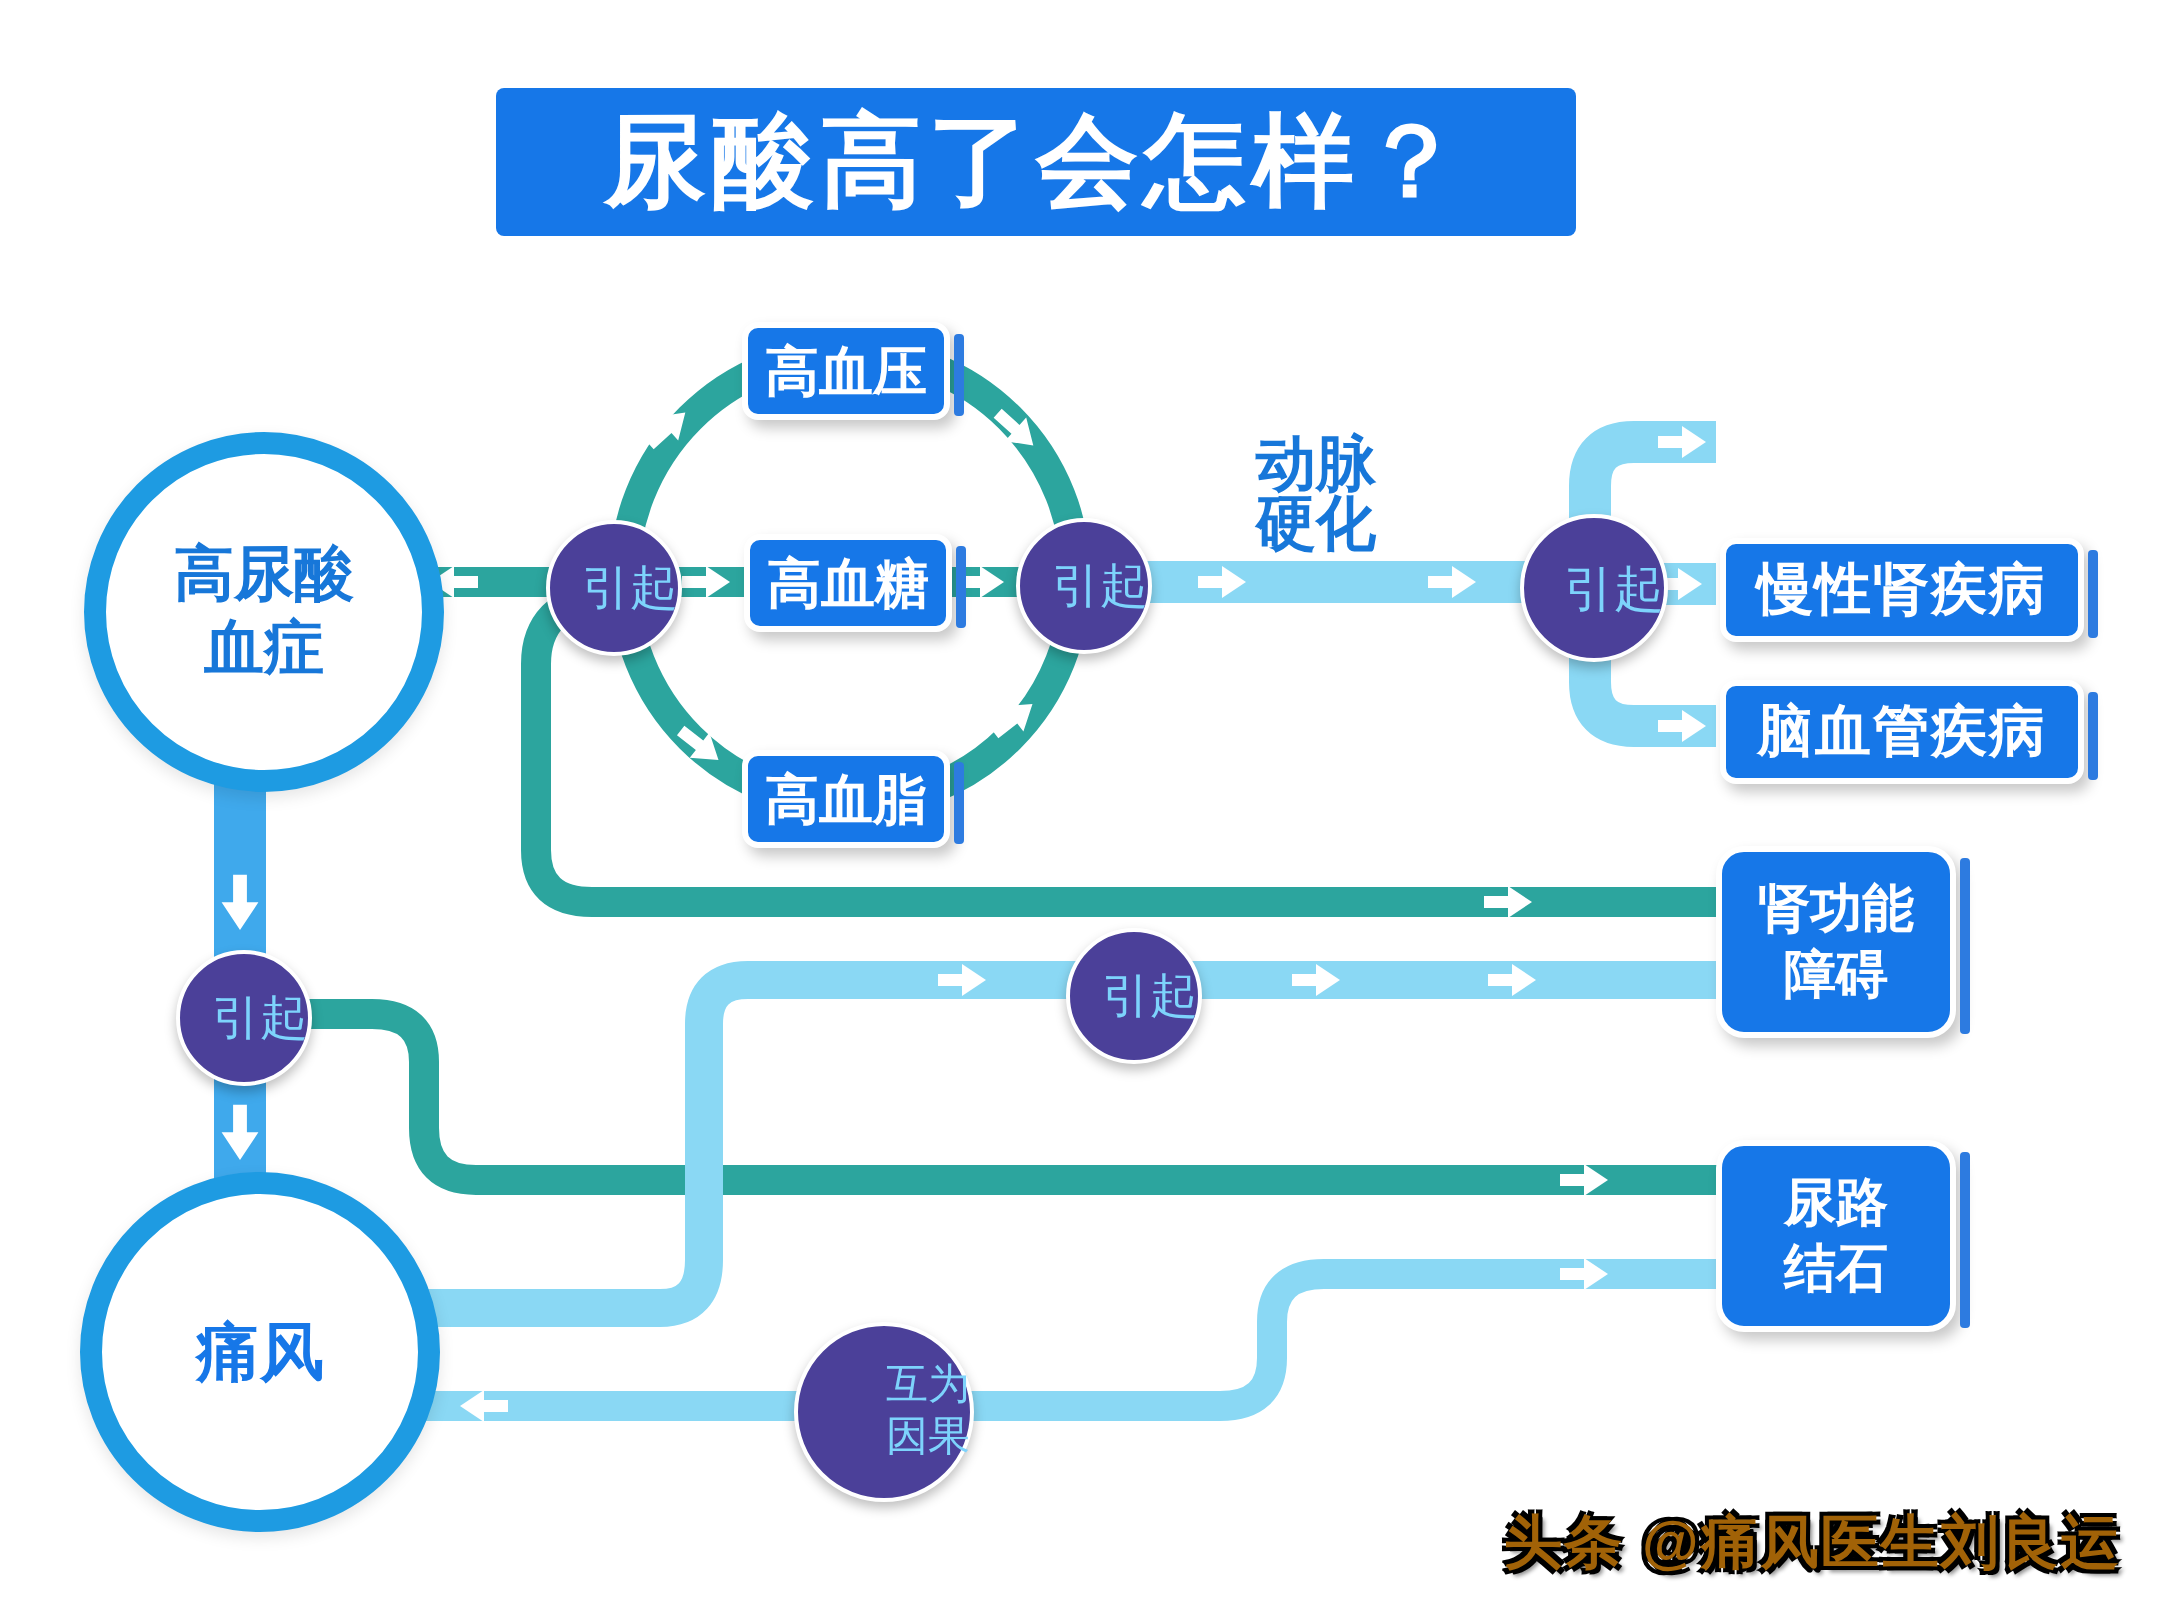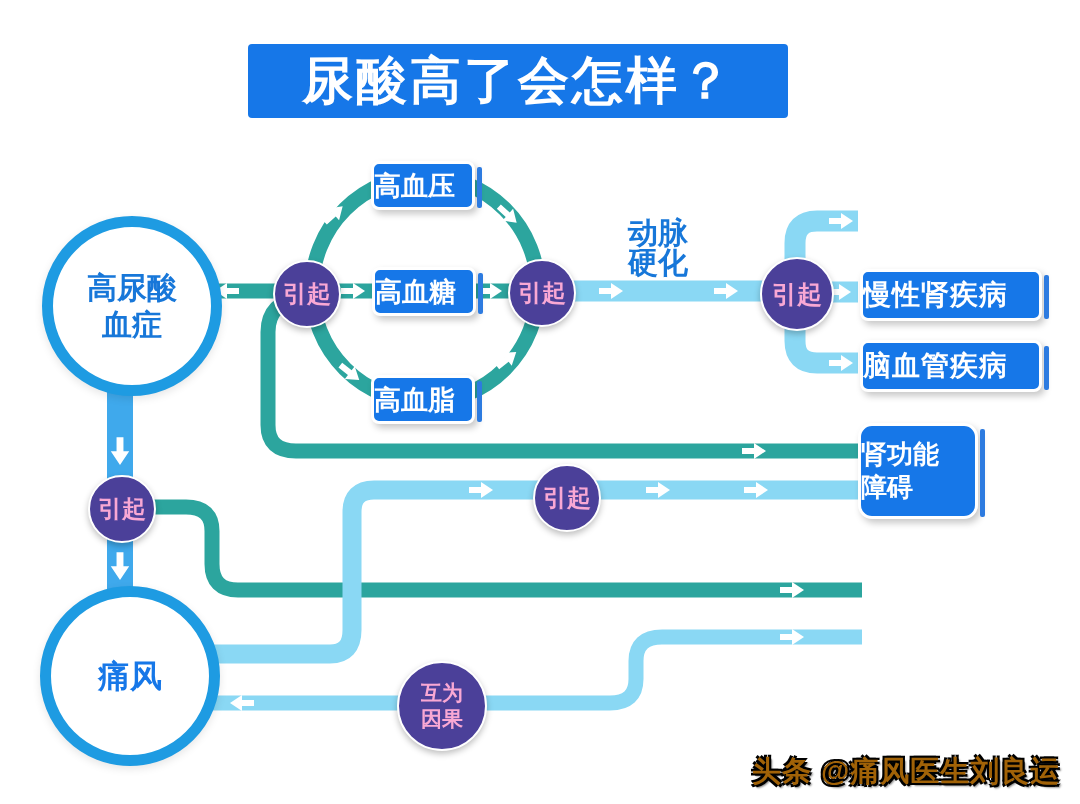"高血压" .pill { align-items: none -> center }
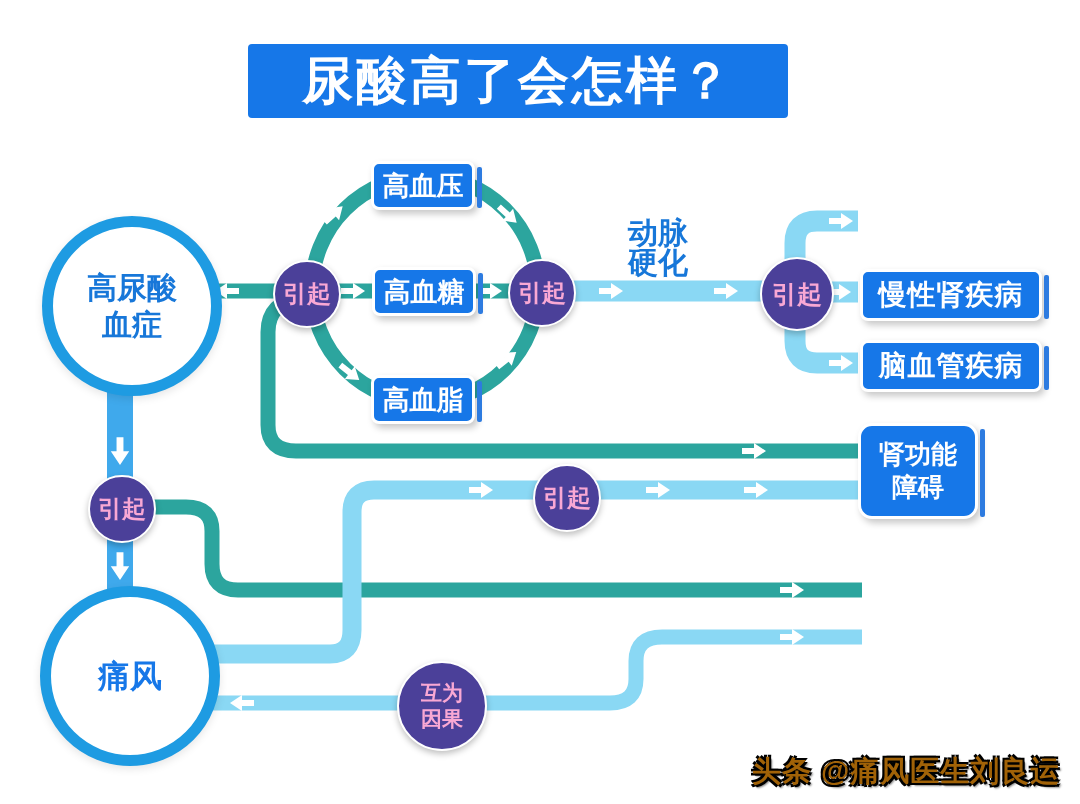"引起" .cause { align-items: center -> flex-end; color: #f9a8d4 -> #7dd3fc; font-weight: bold -> normal }
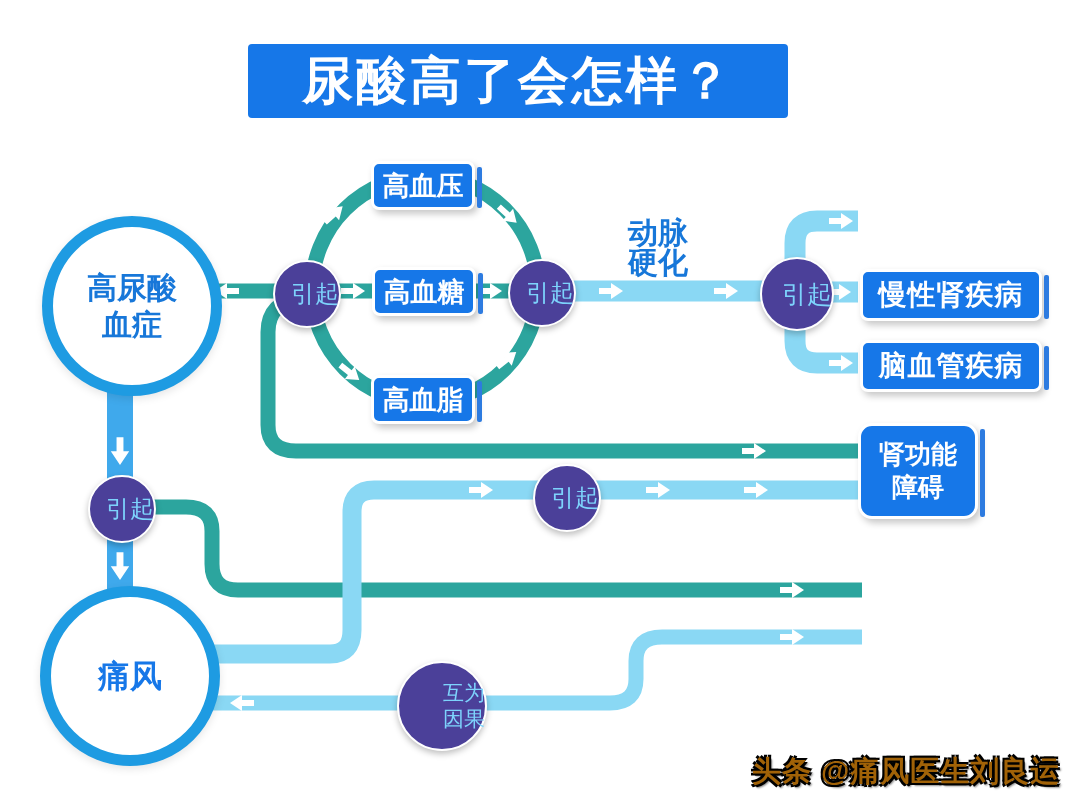"尿路" div.pill { html: none -> <div> <span>尿路</span> <span>结石</span> </div> }
